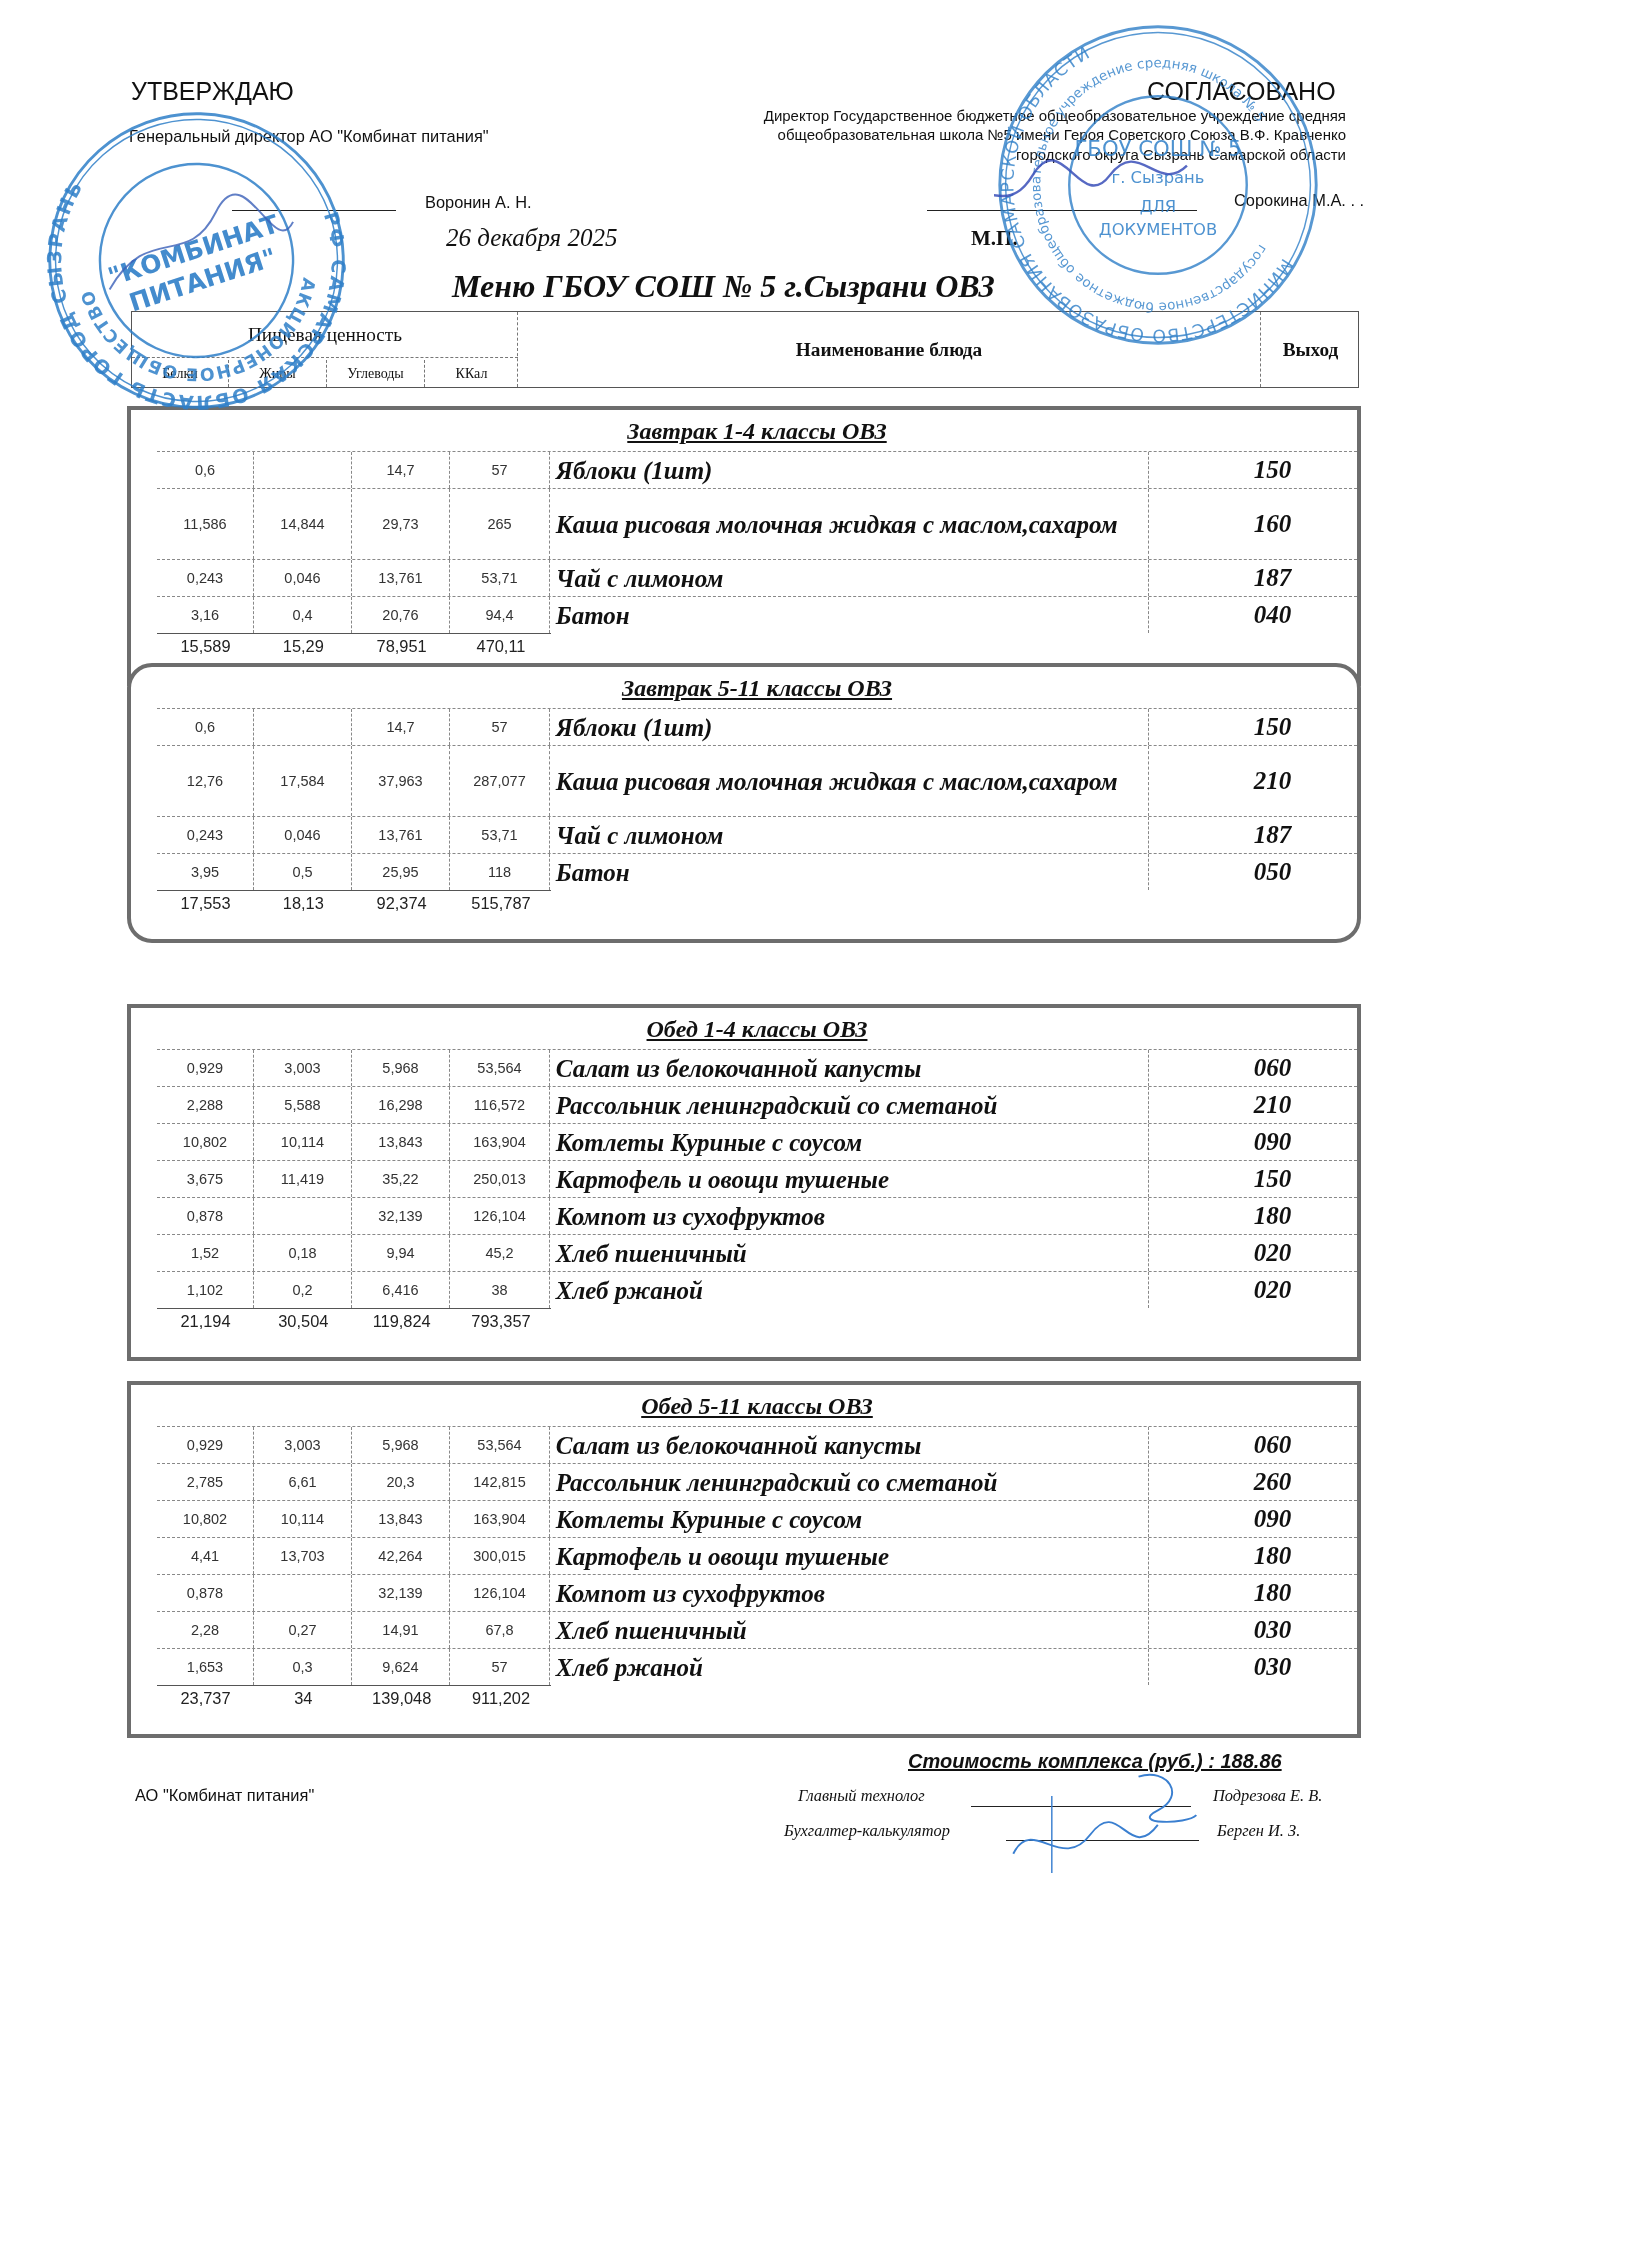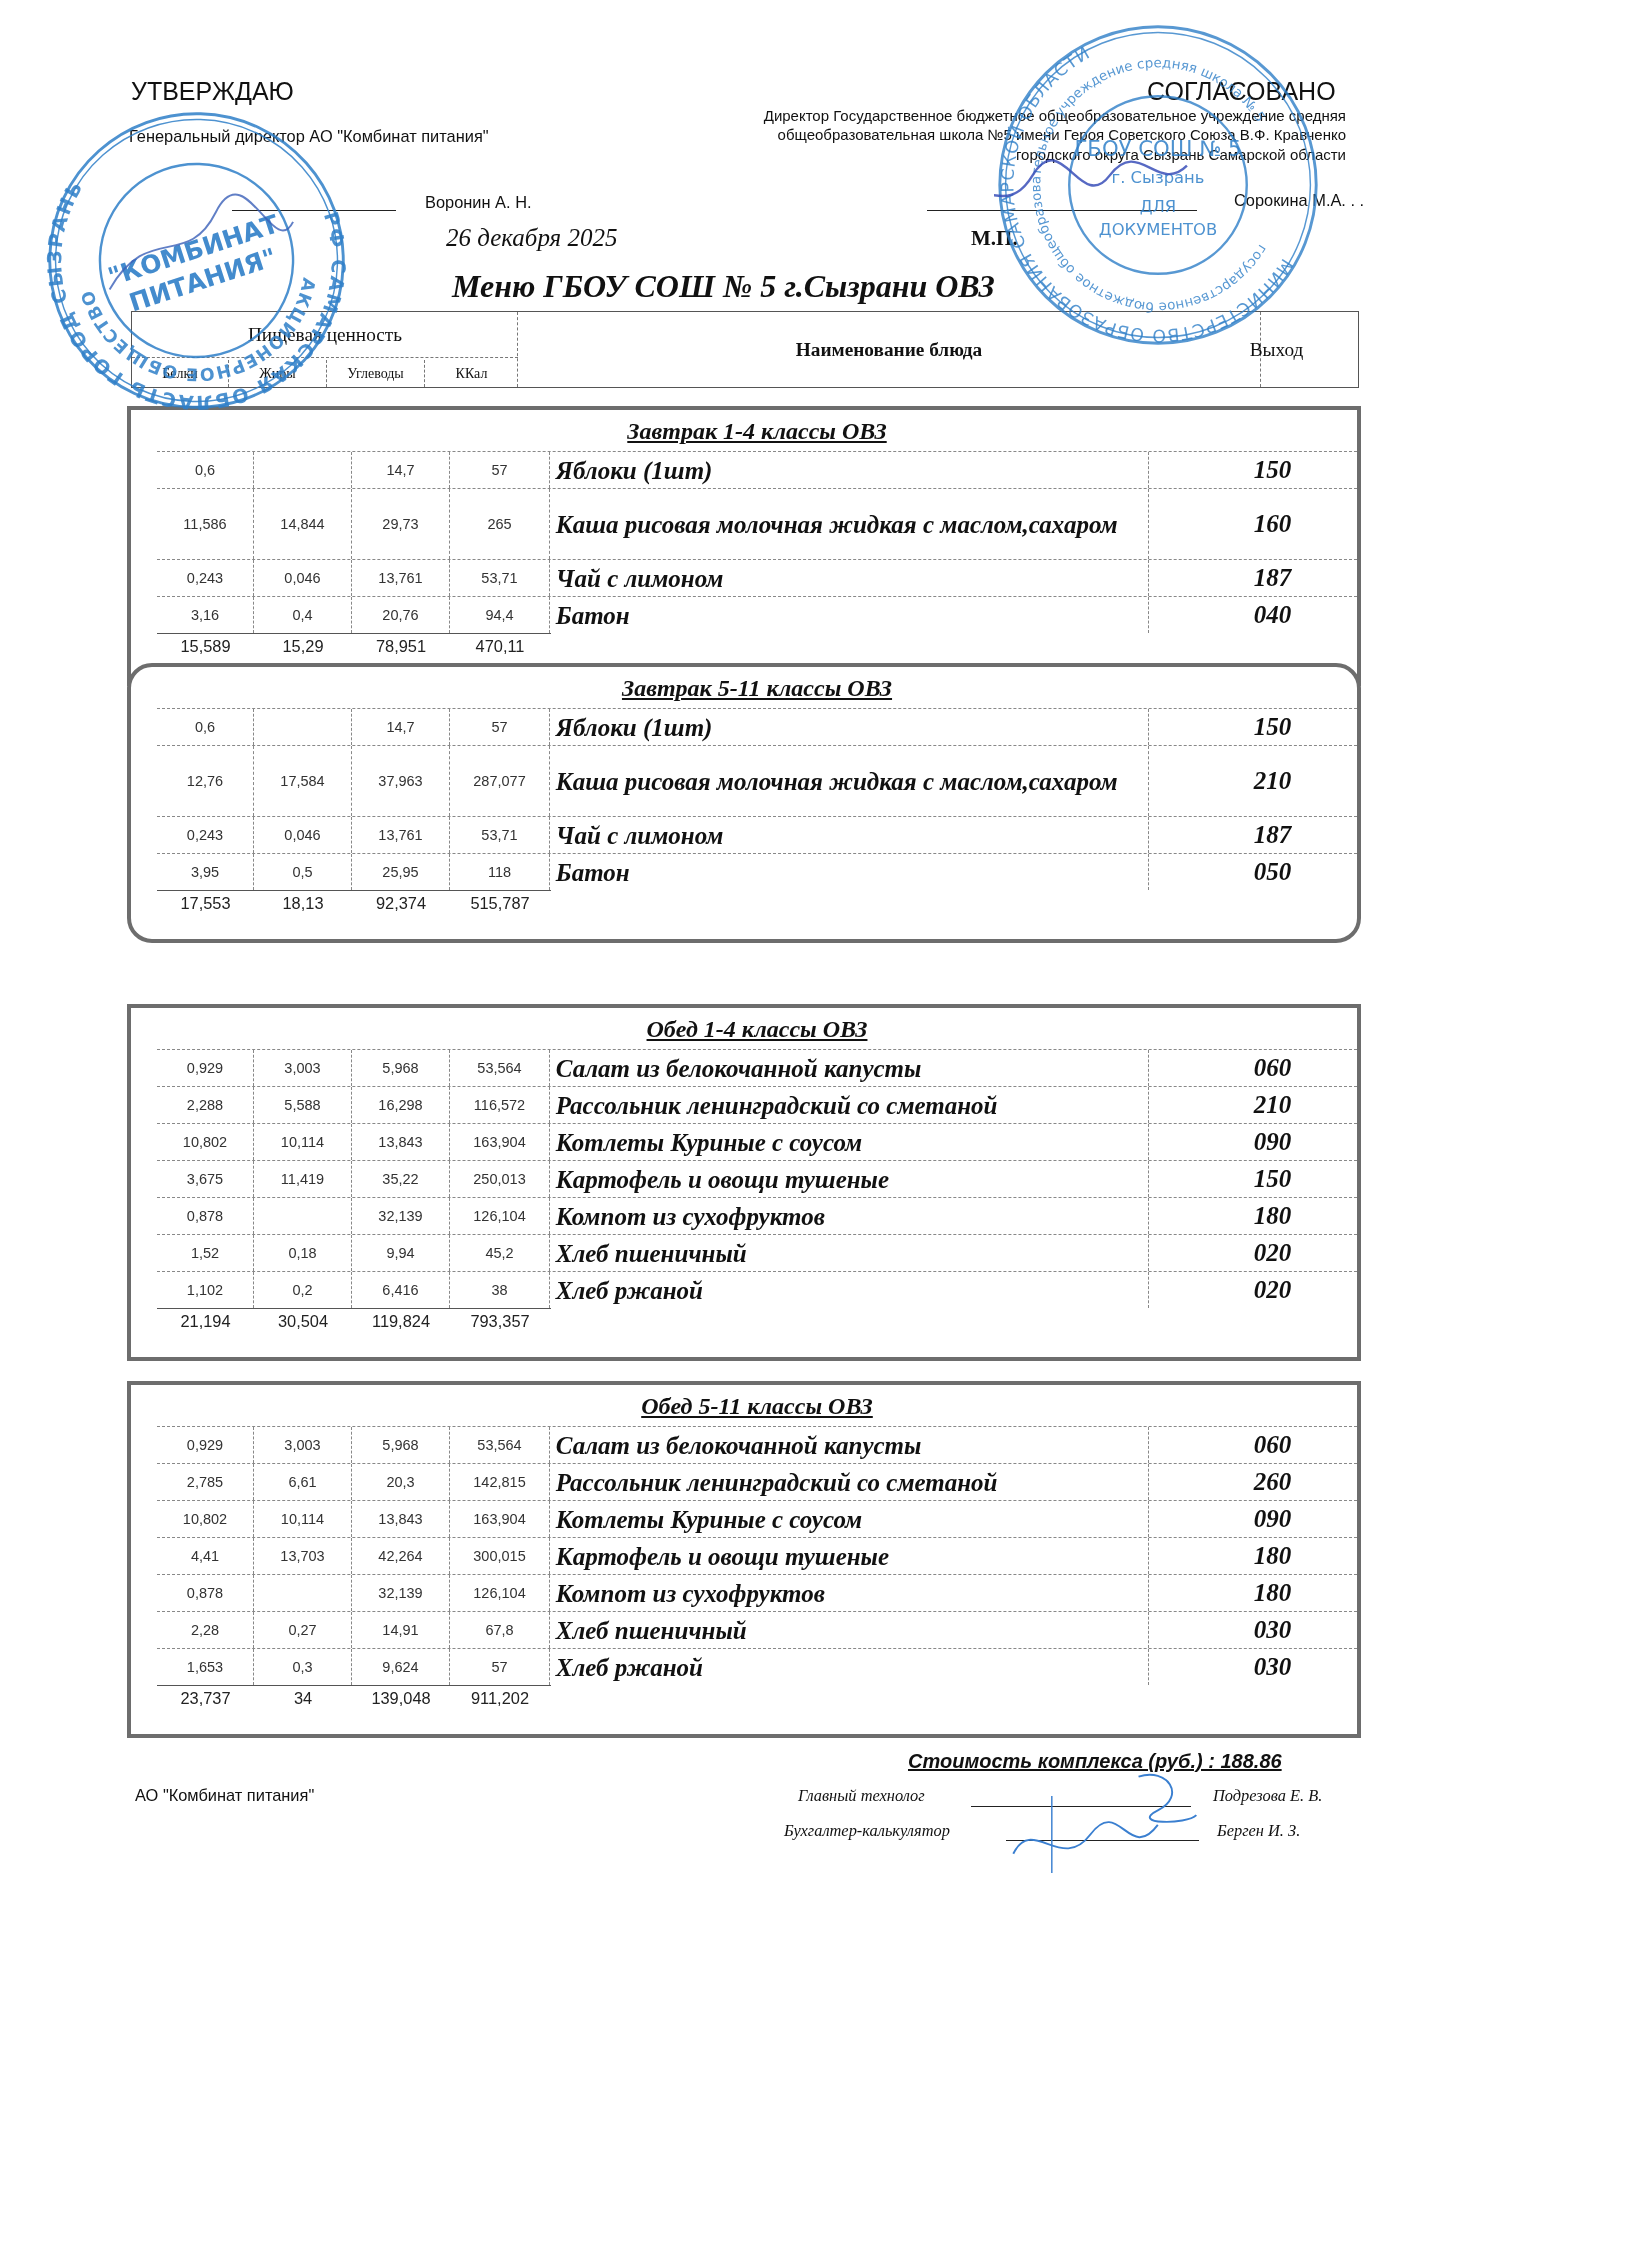"Выход" .ch-out { font-weight: normal -> bold; left: 1096px -> 1130px }
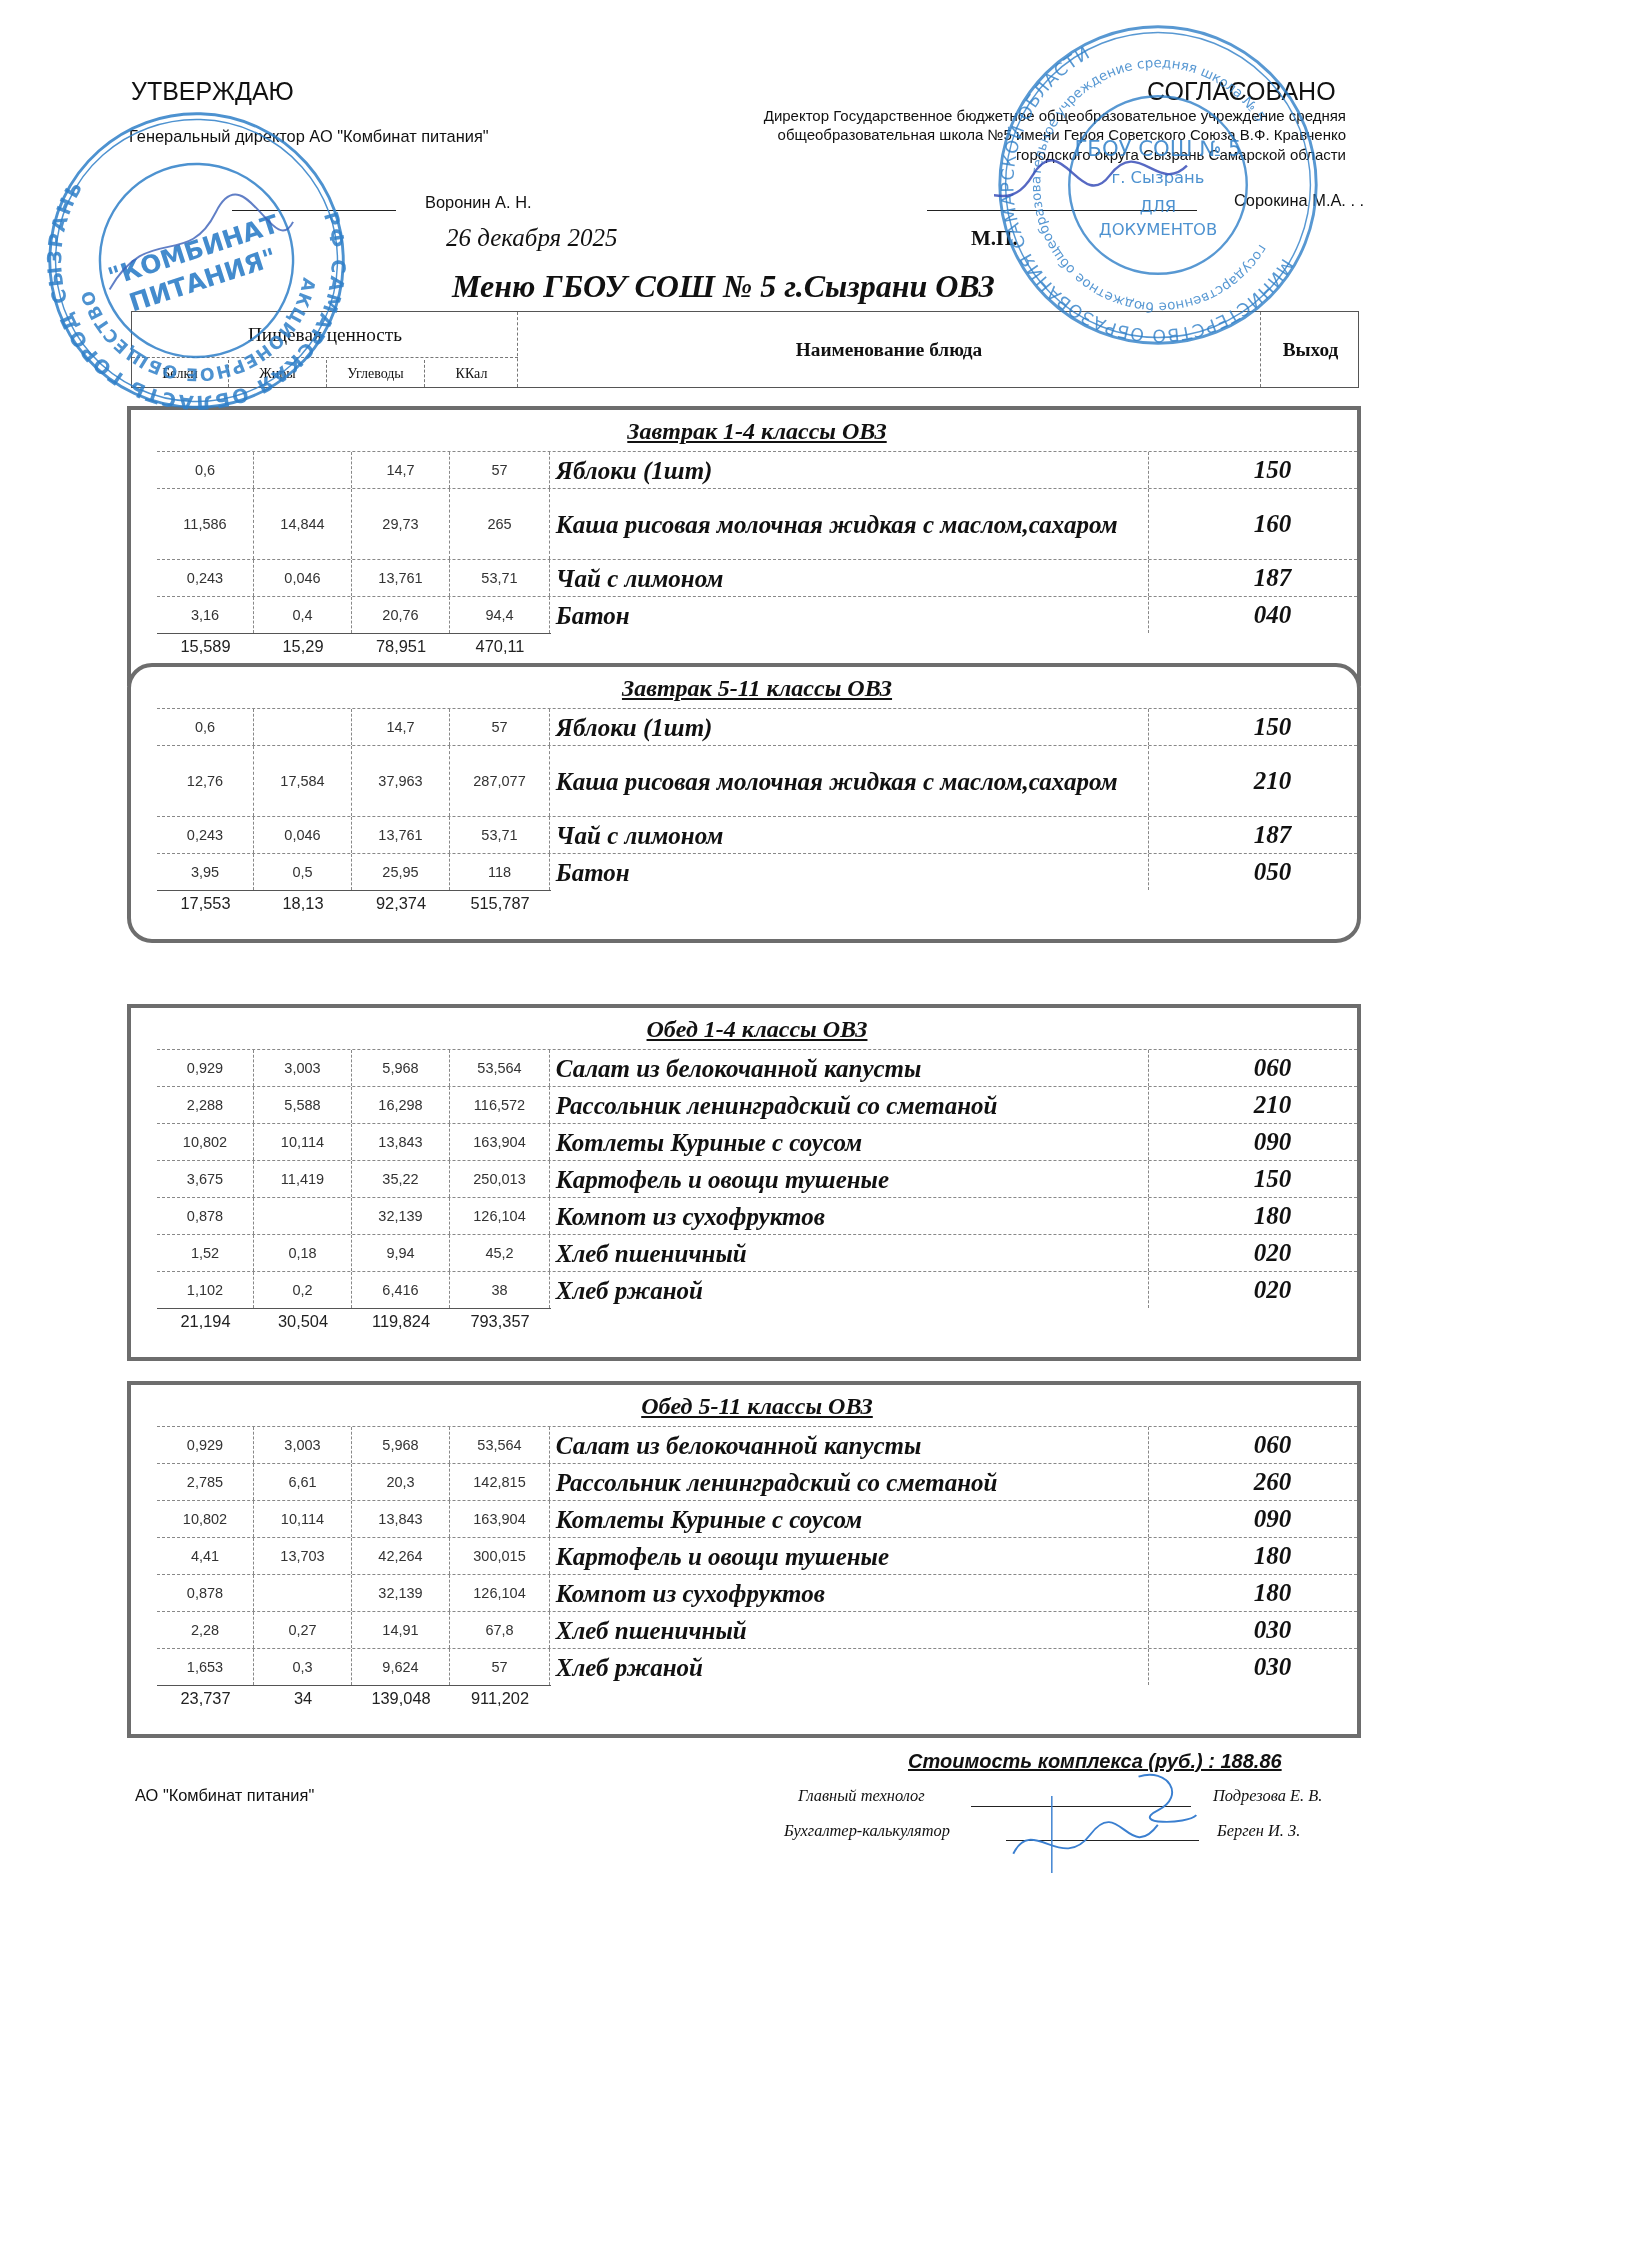"15,589" .totals { justify-content: none -> space-between }
